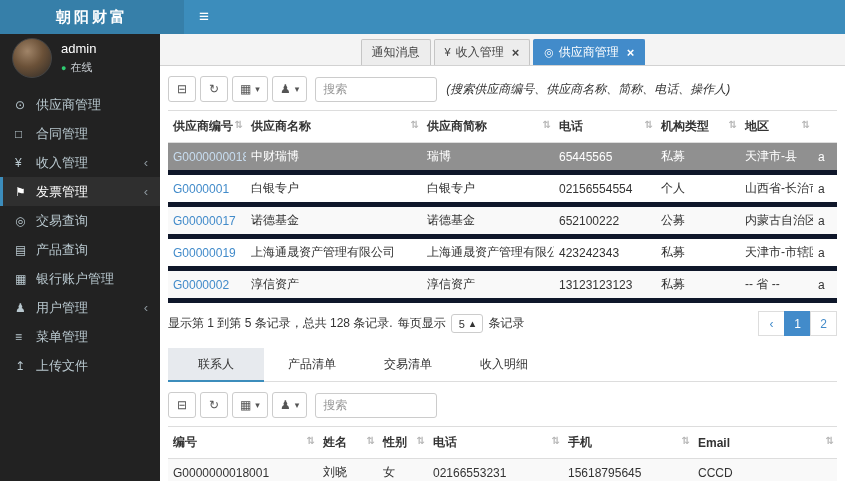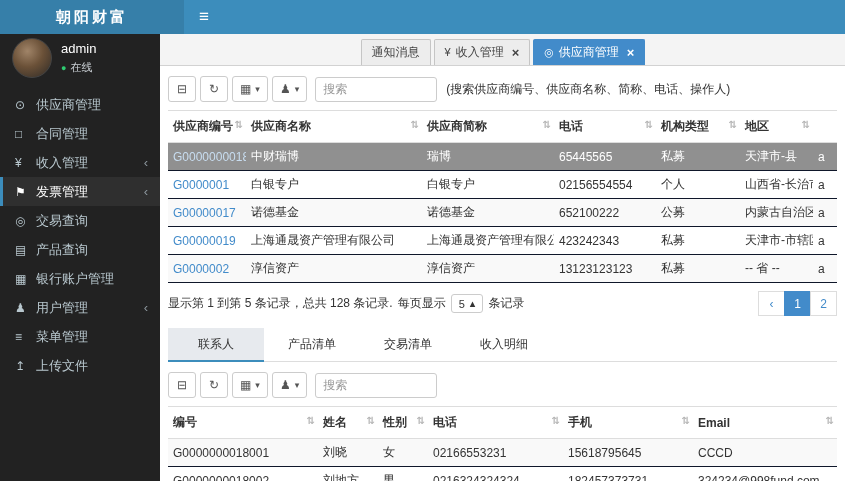"(搜索供应商编号、供应商名称、简称、电话、操作人)" .hint { font-style: none -> italic }
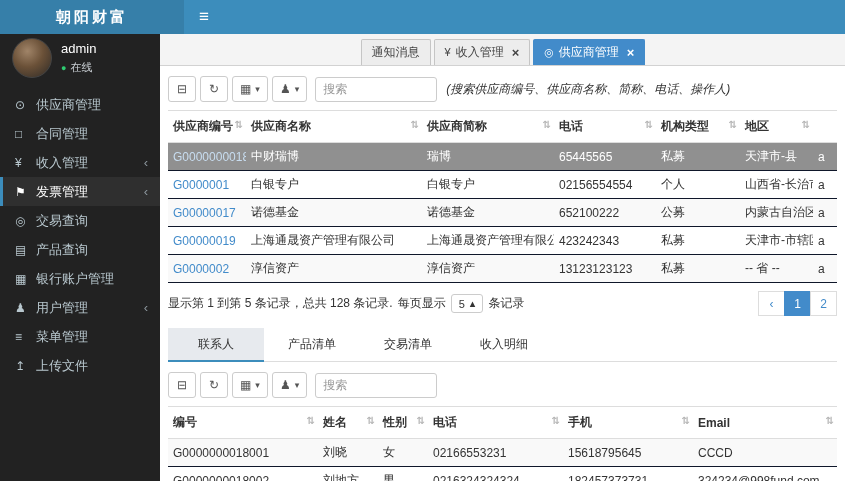"G0000000018" tbody td { border-bottom: 1px solid #0f172a -> 5px solid #0f172a }
